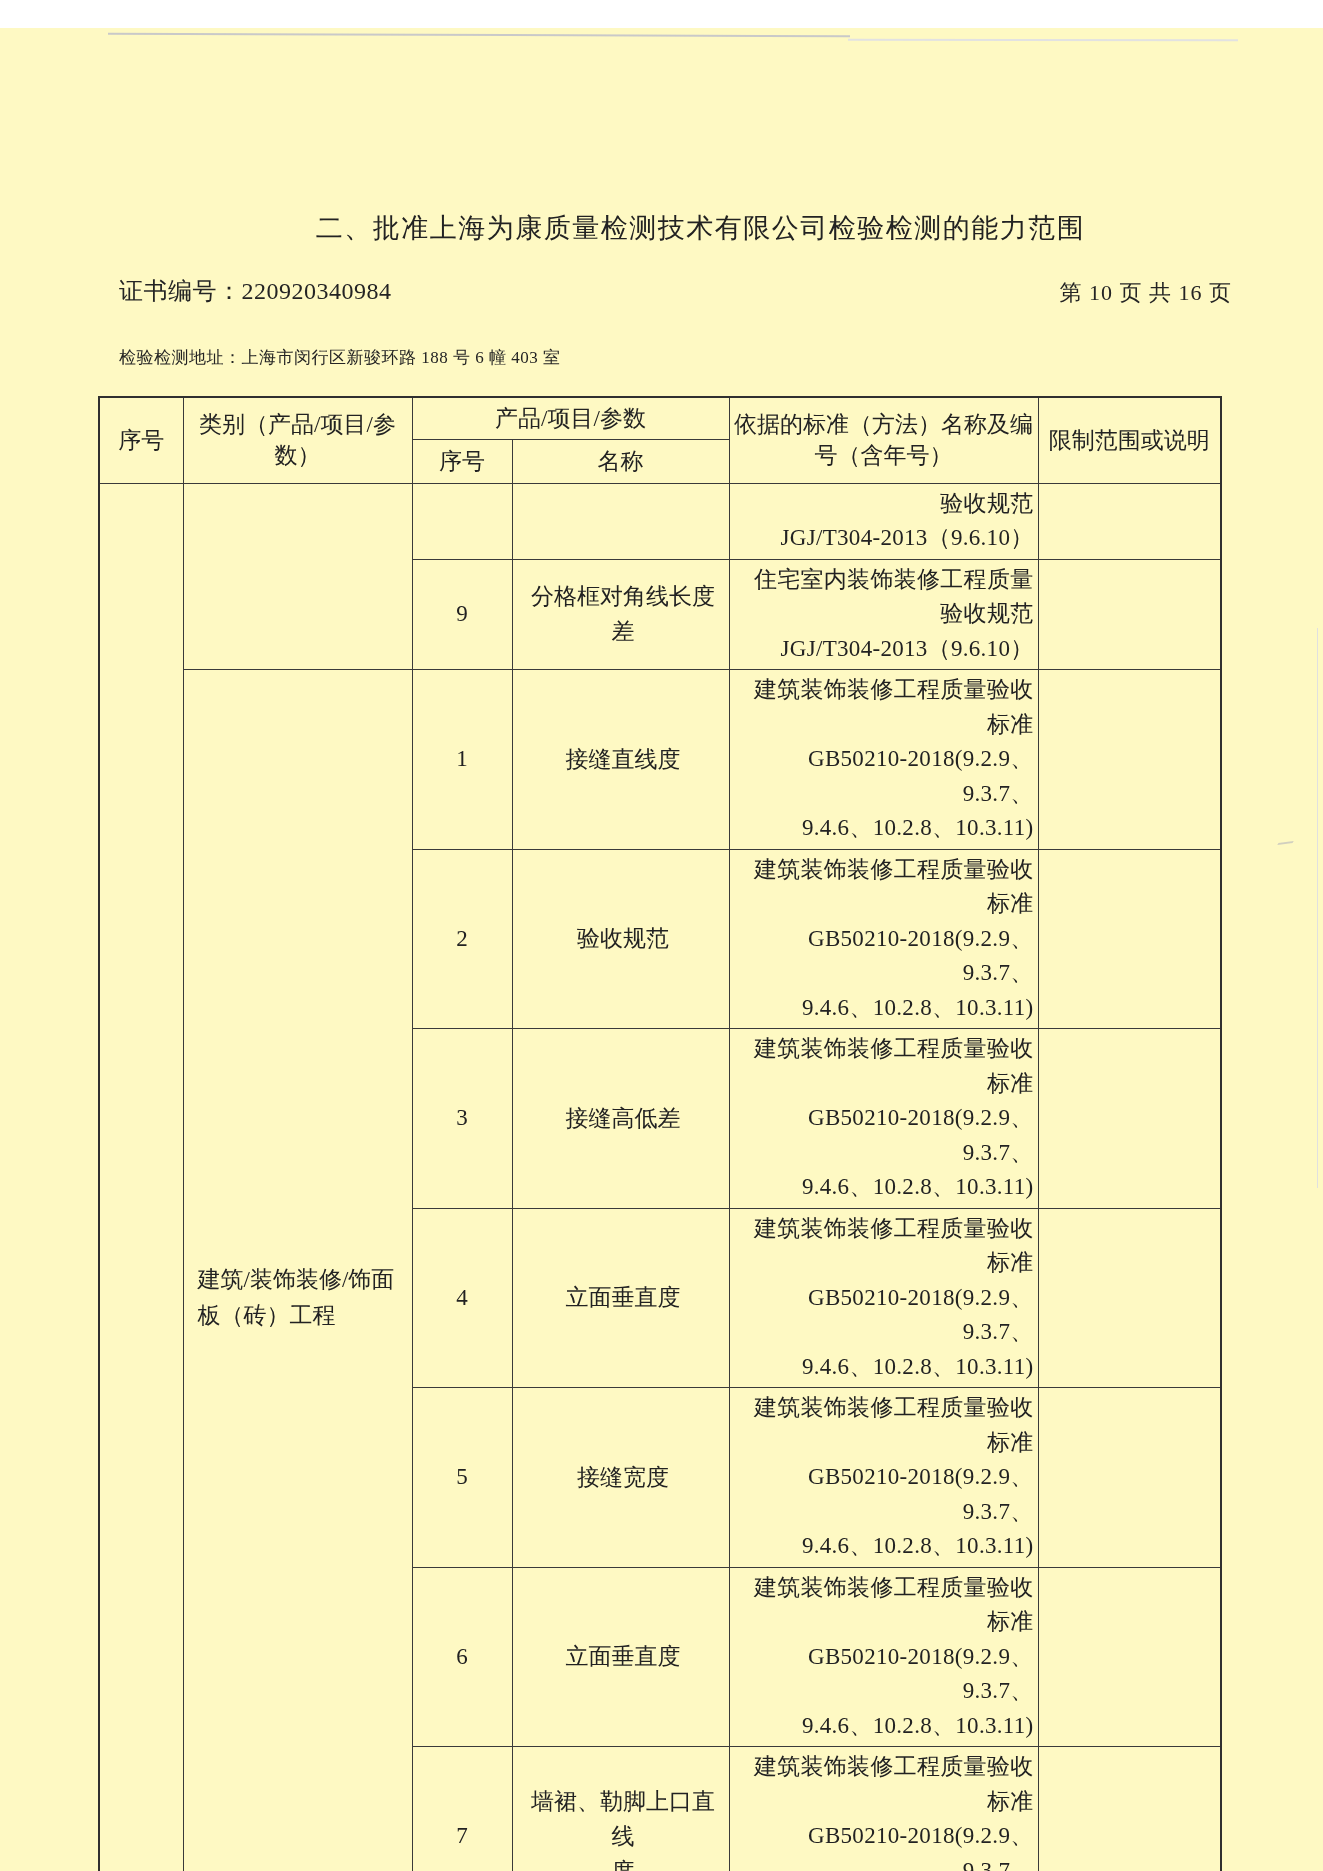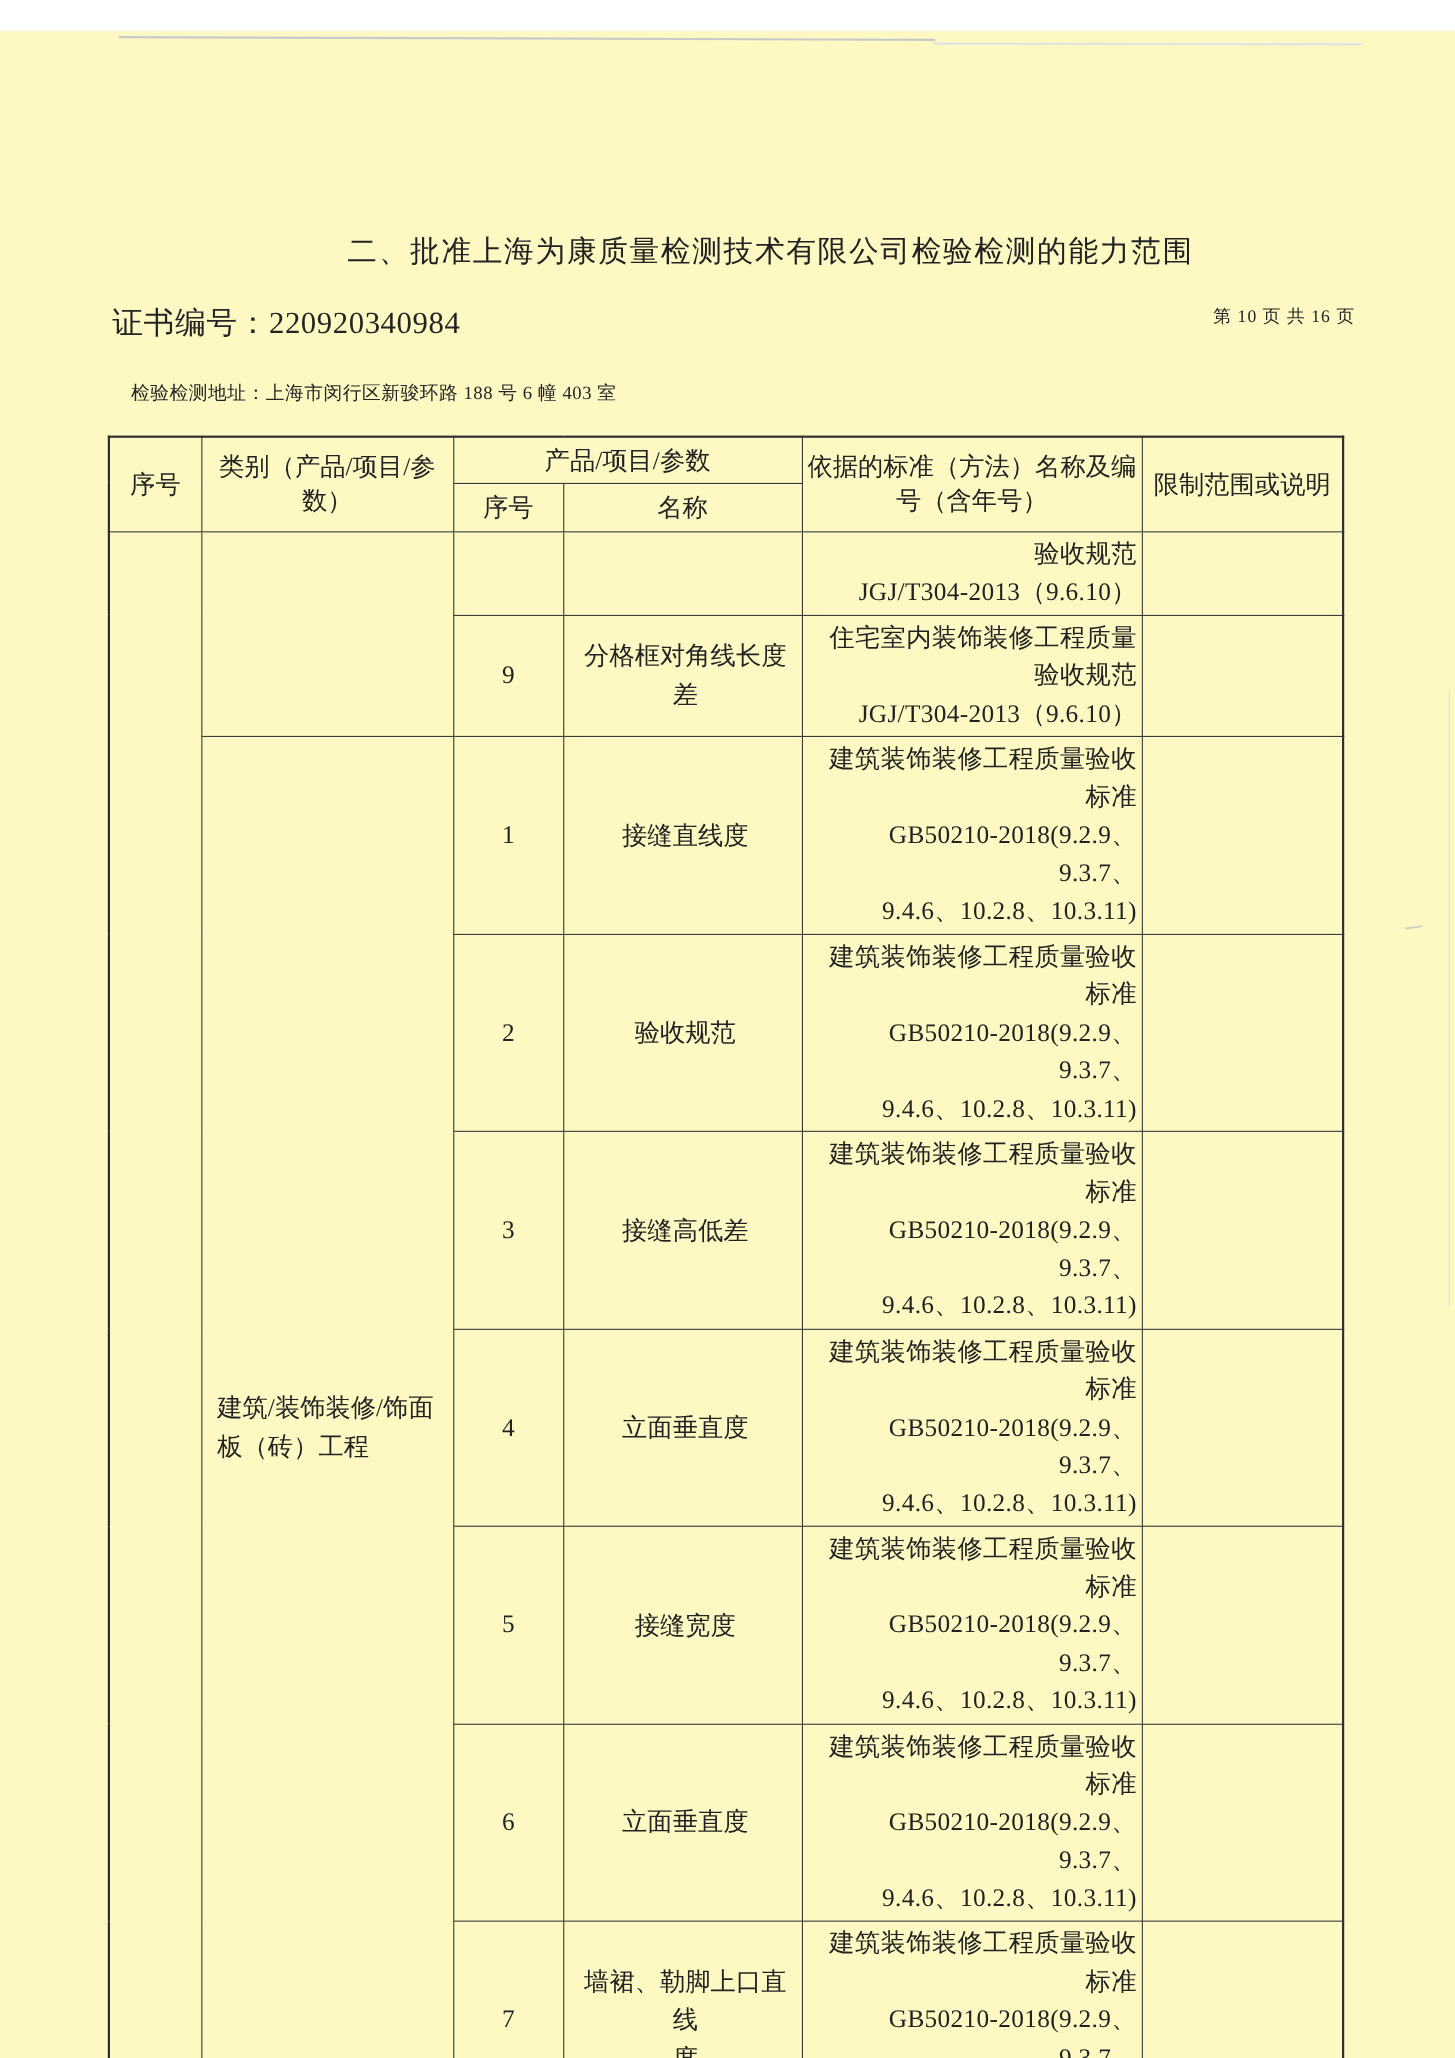"证书编号：220920340984" .cert-no { font-size: 28px -> 24px; left: 102px -> 119px }
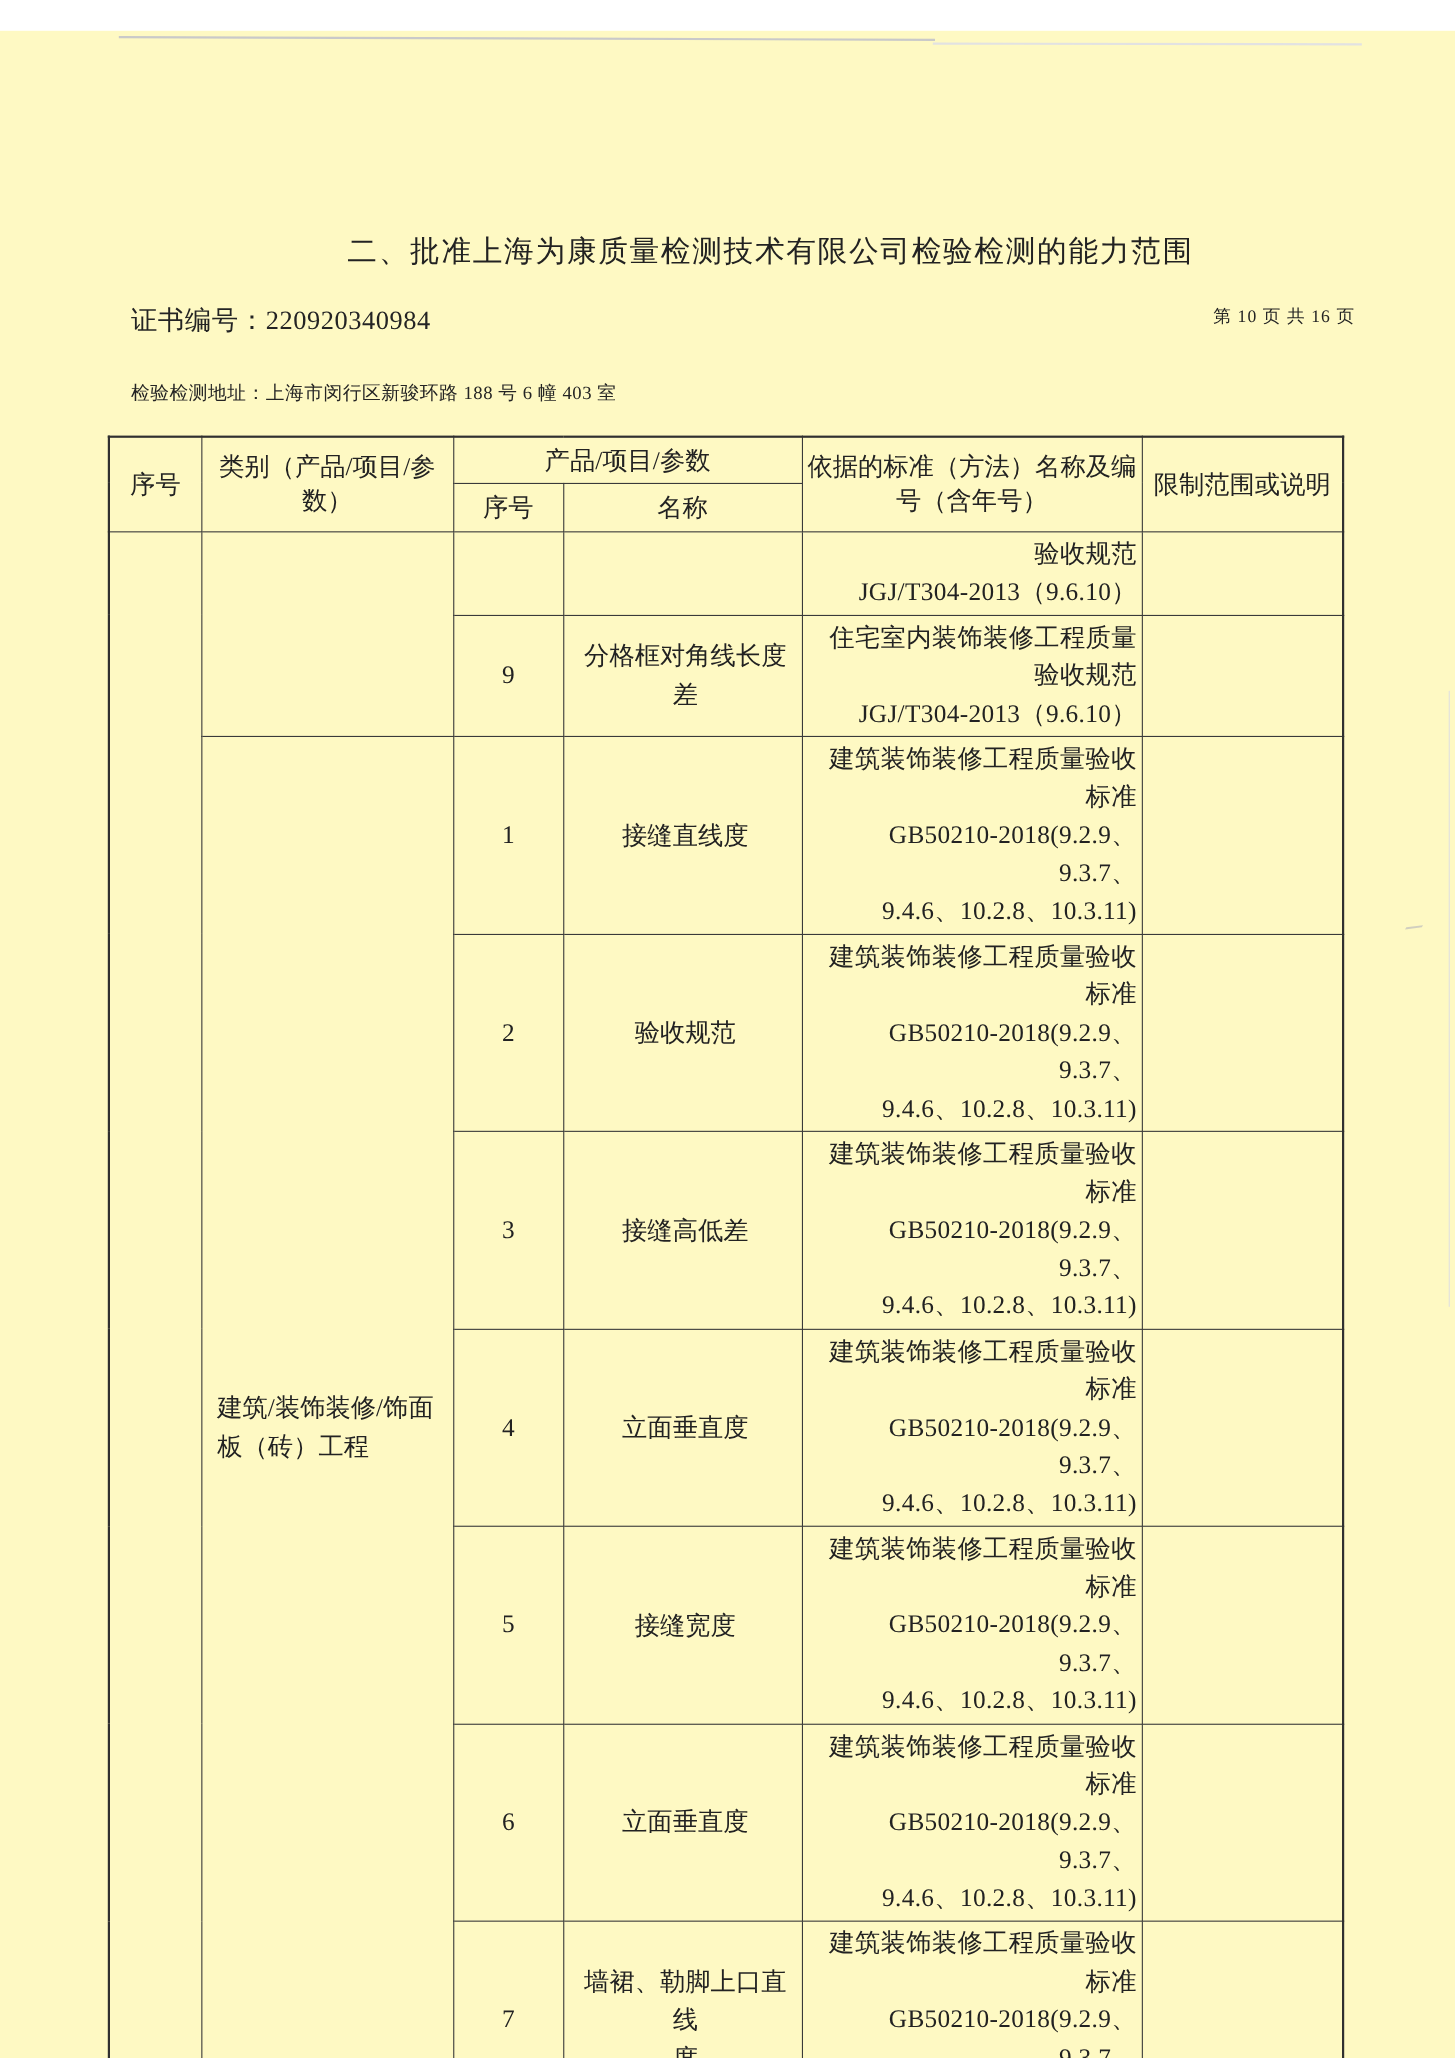"第 10 页 共 16" .page-indicator { font-size: 16px -> 22px }
